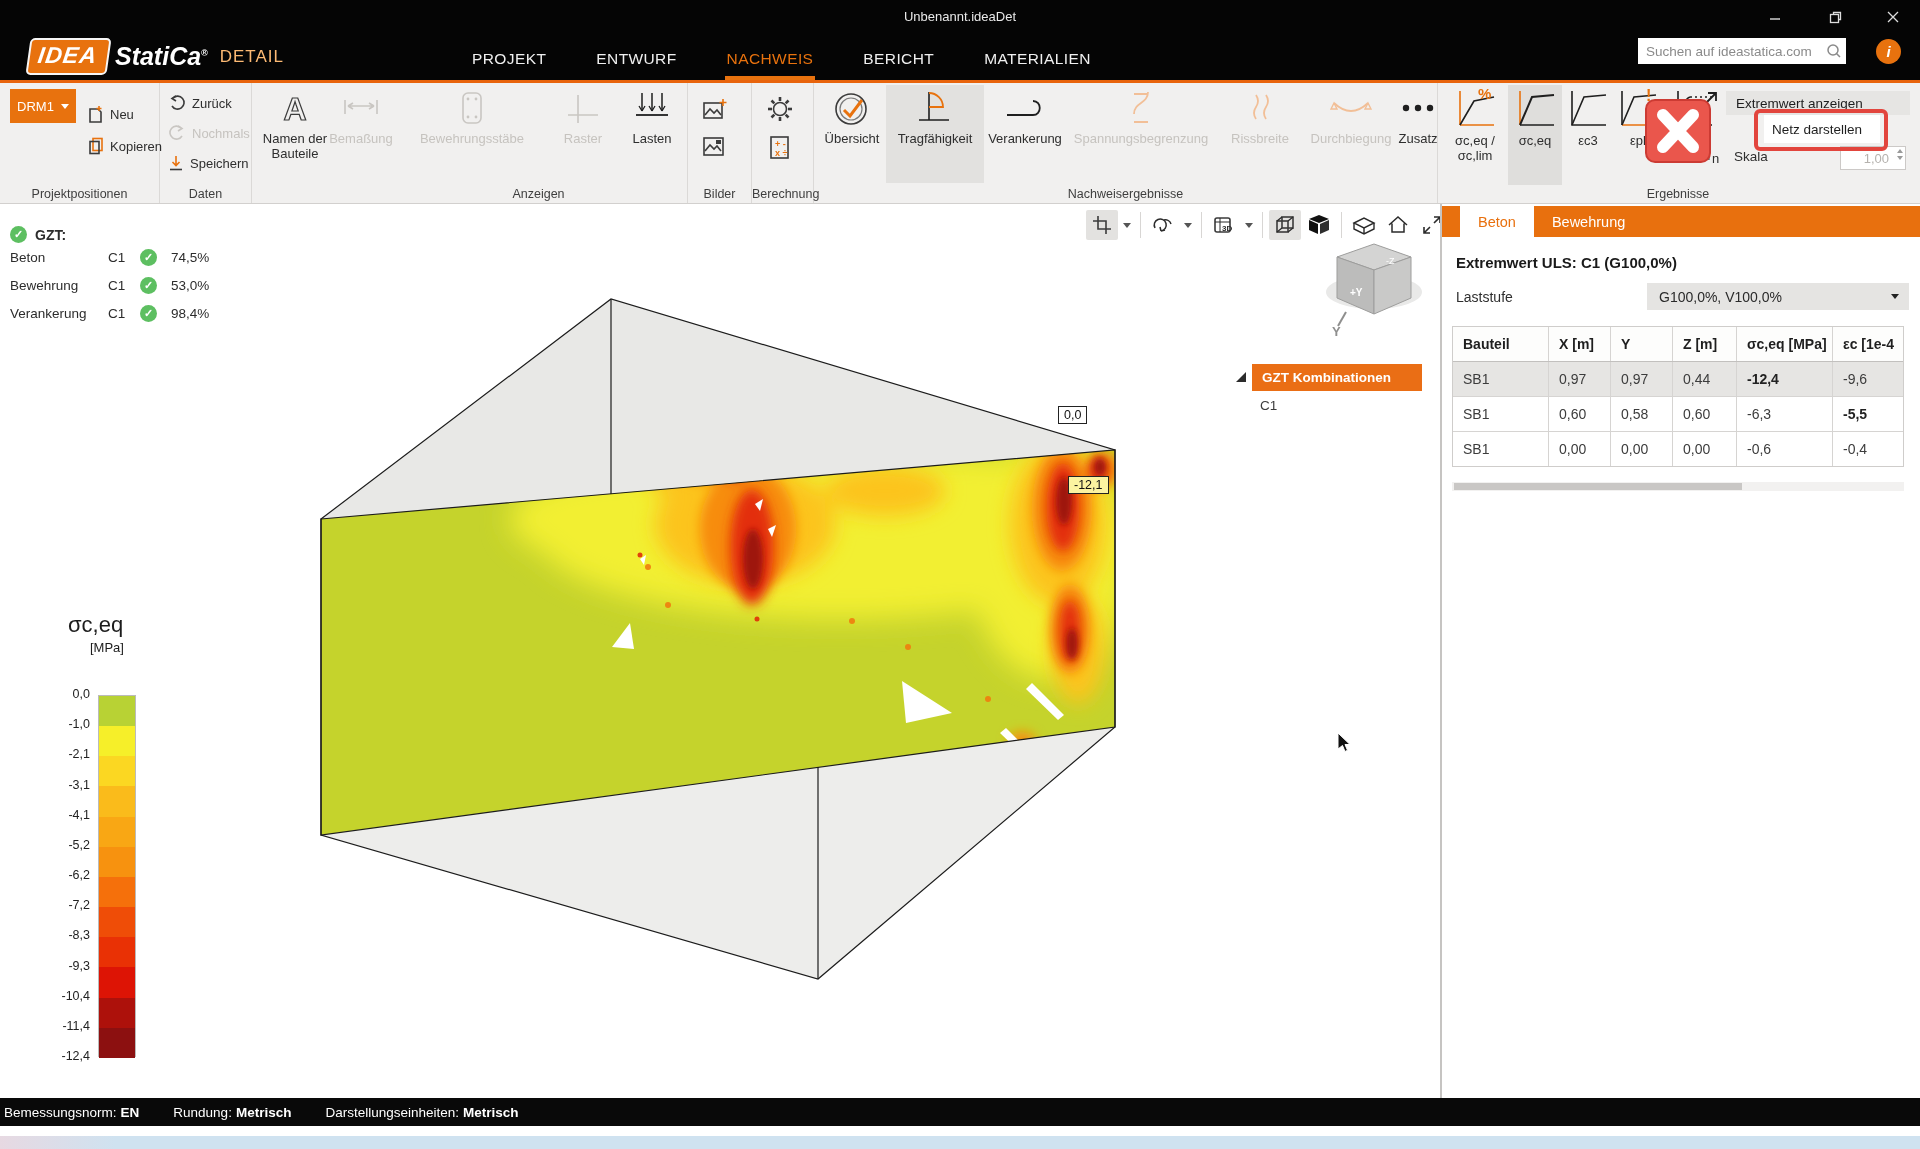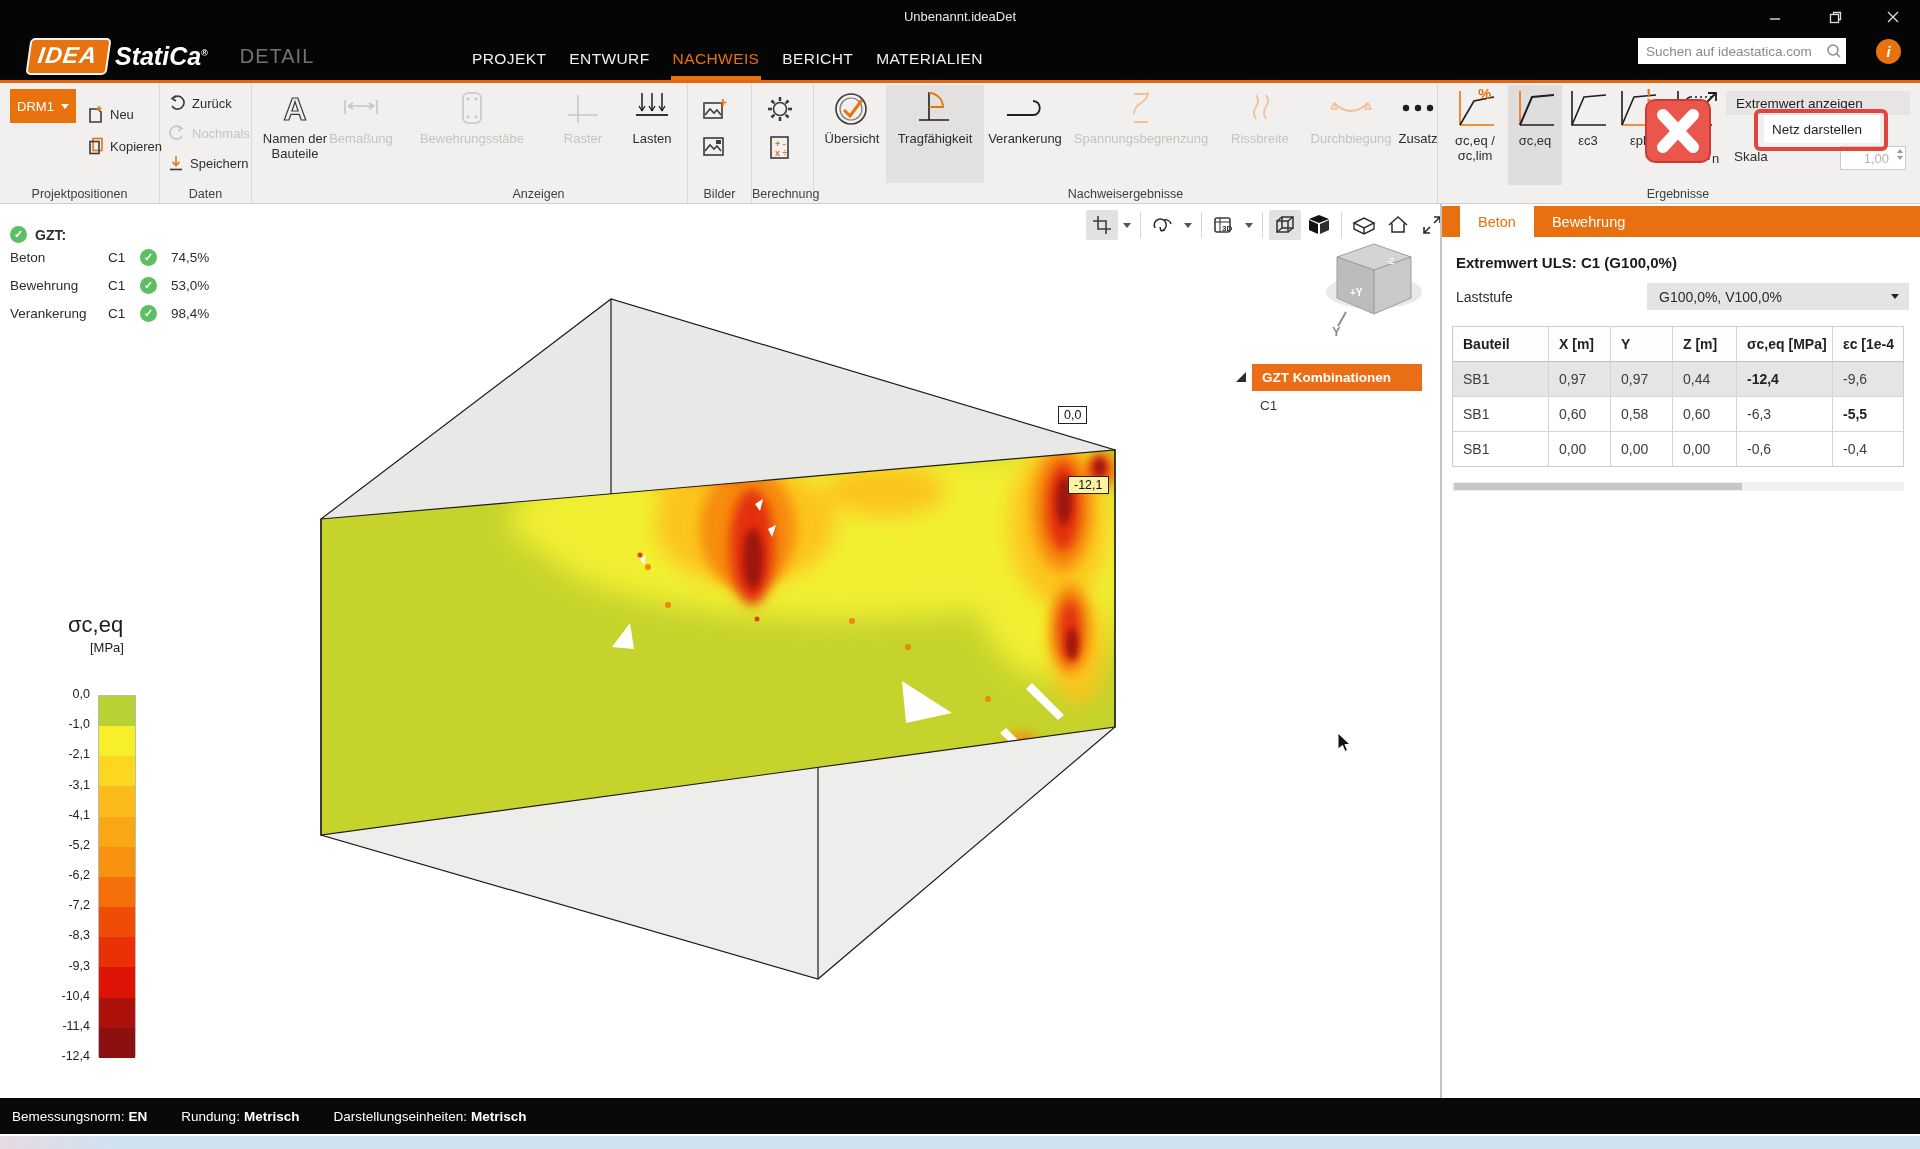"DETAIL" #logo .product { color: #737373 -> #fdba74; font-size: 20px -> 17px; margin-left: 32px -> 12px }
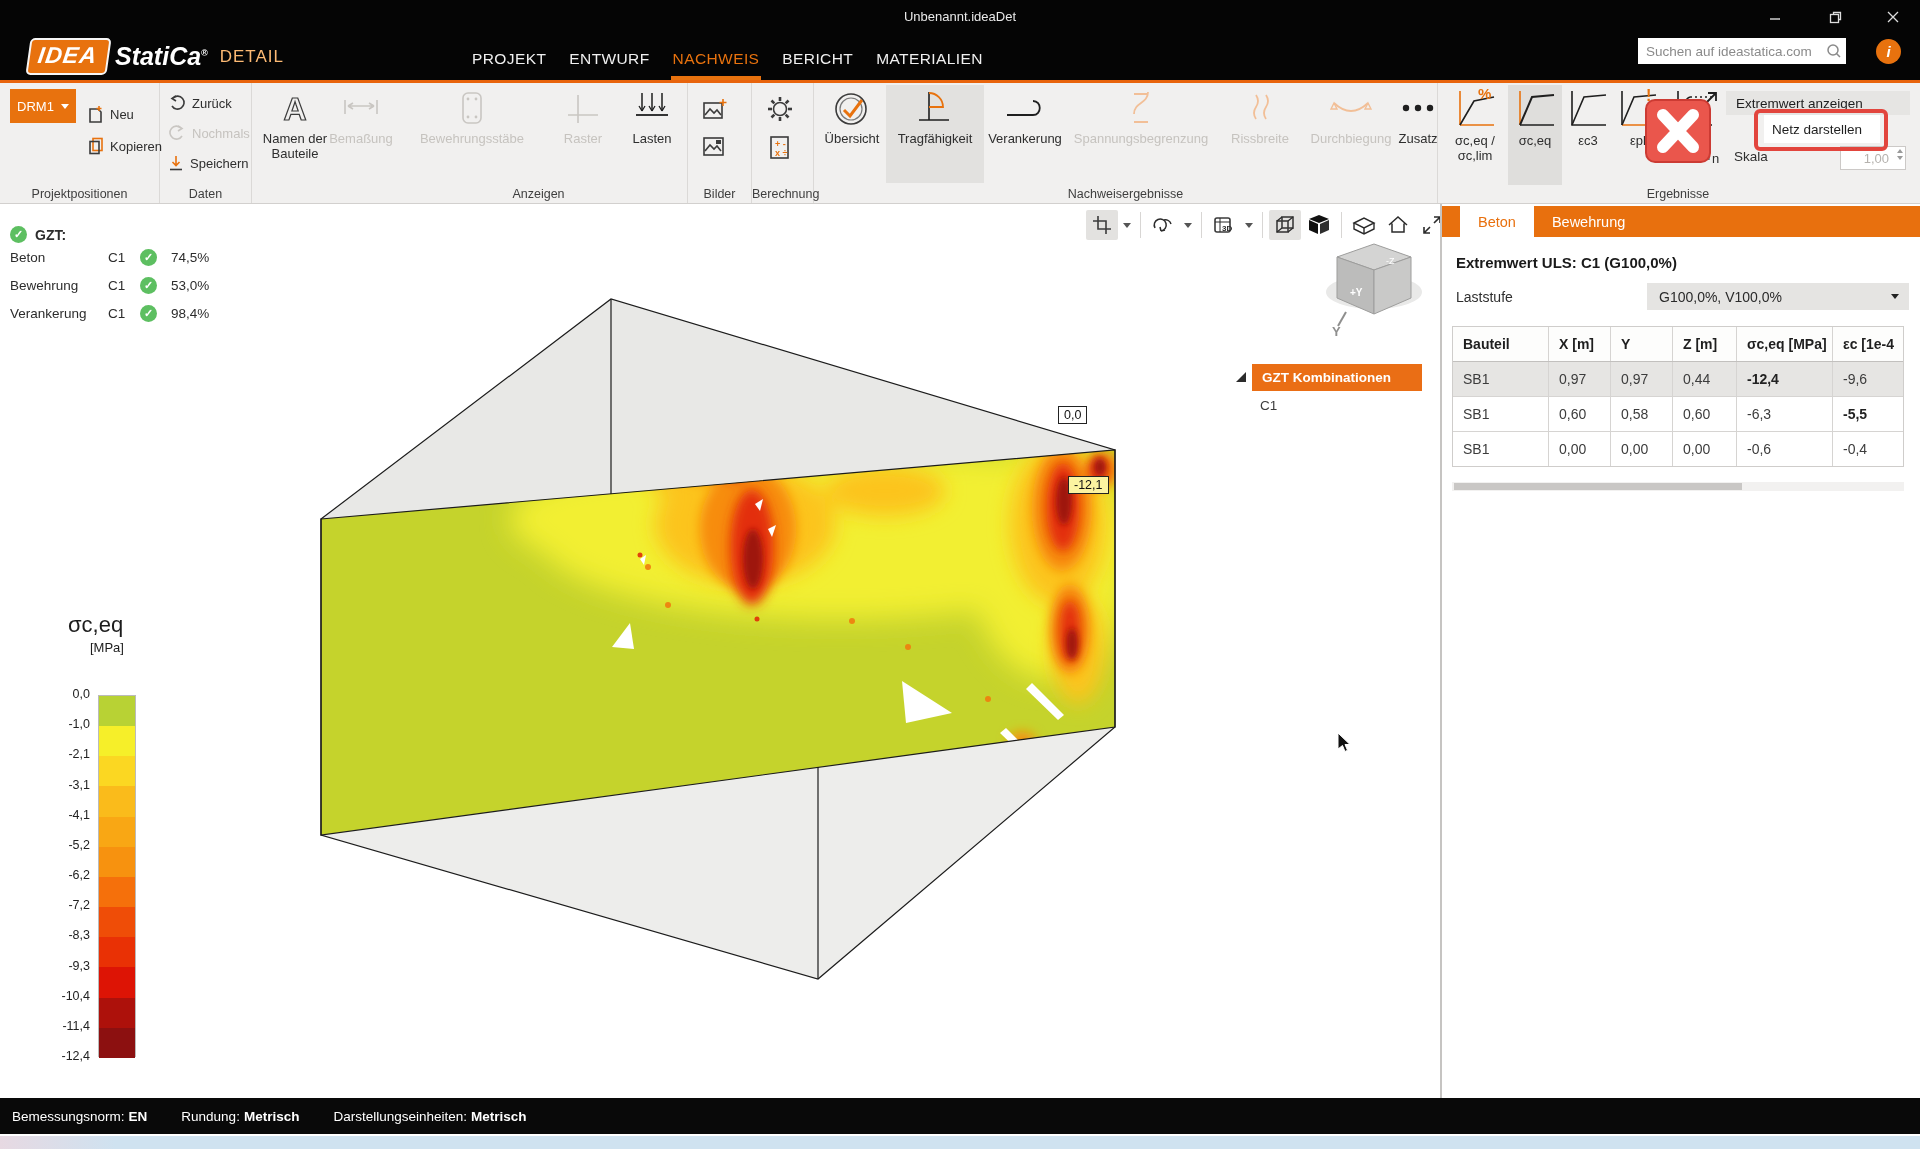"PROJEKT" #menu-tabs { gap: 19px -> 46px }
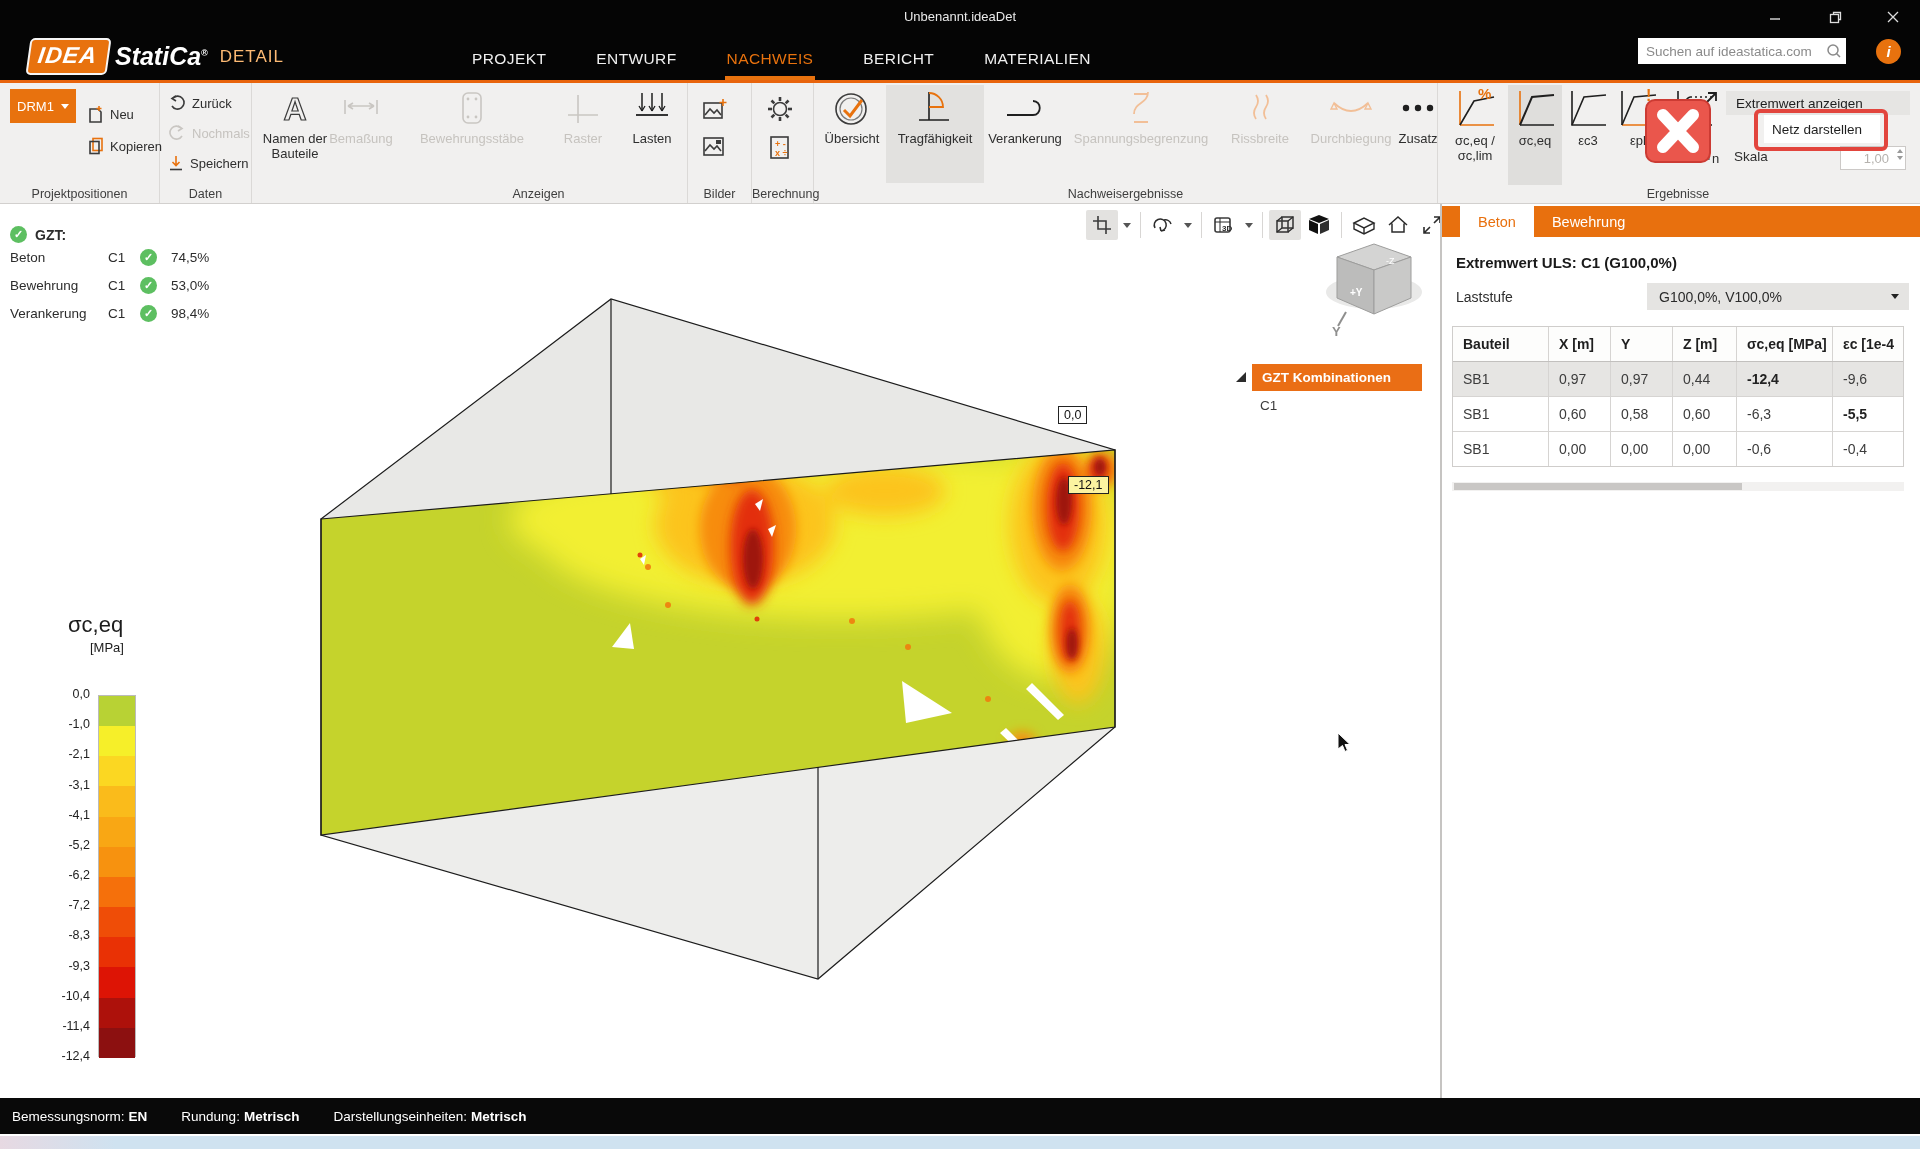"Bemessungsnorm: EN" #statusbar { height: 36px -> 28px; padding-left: 12px -> 4px }
